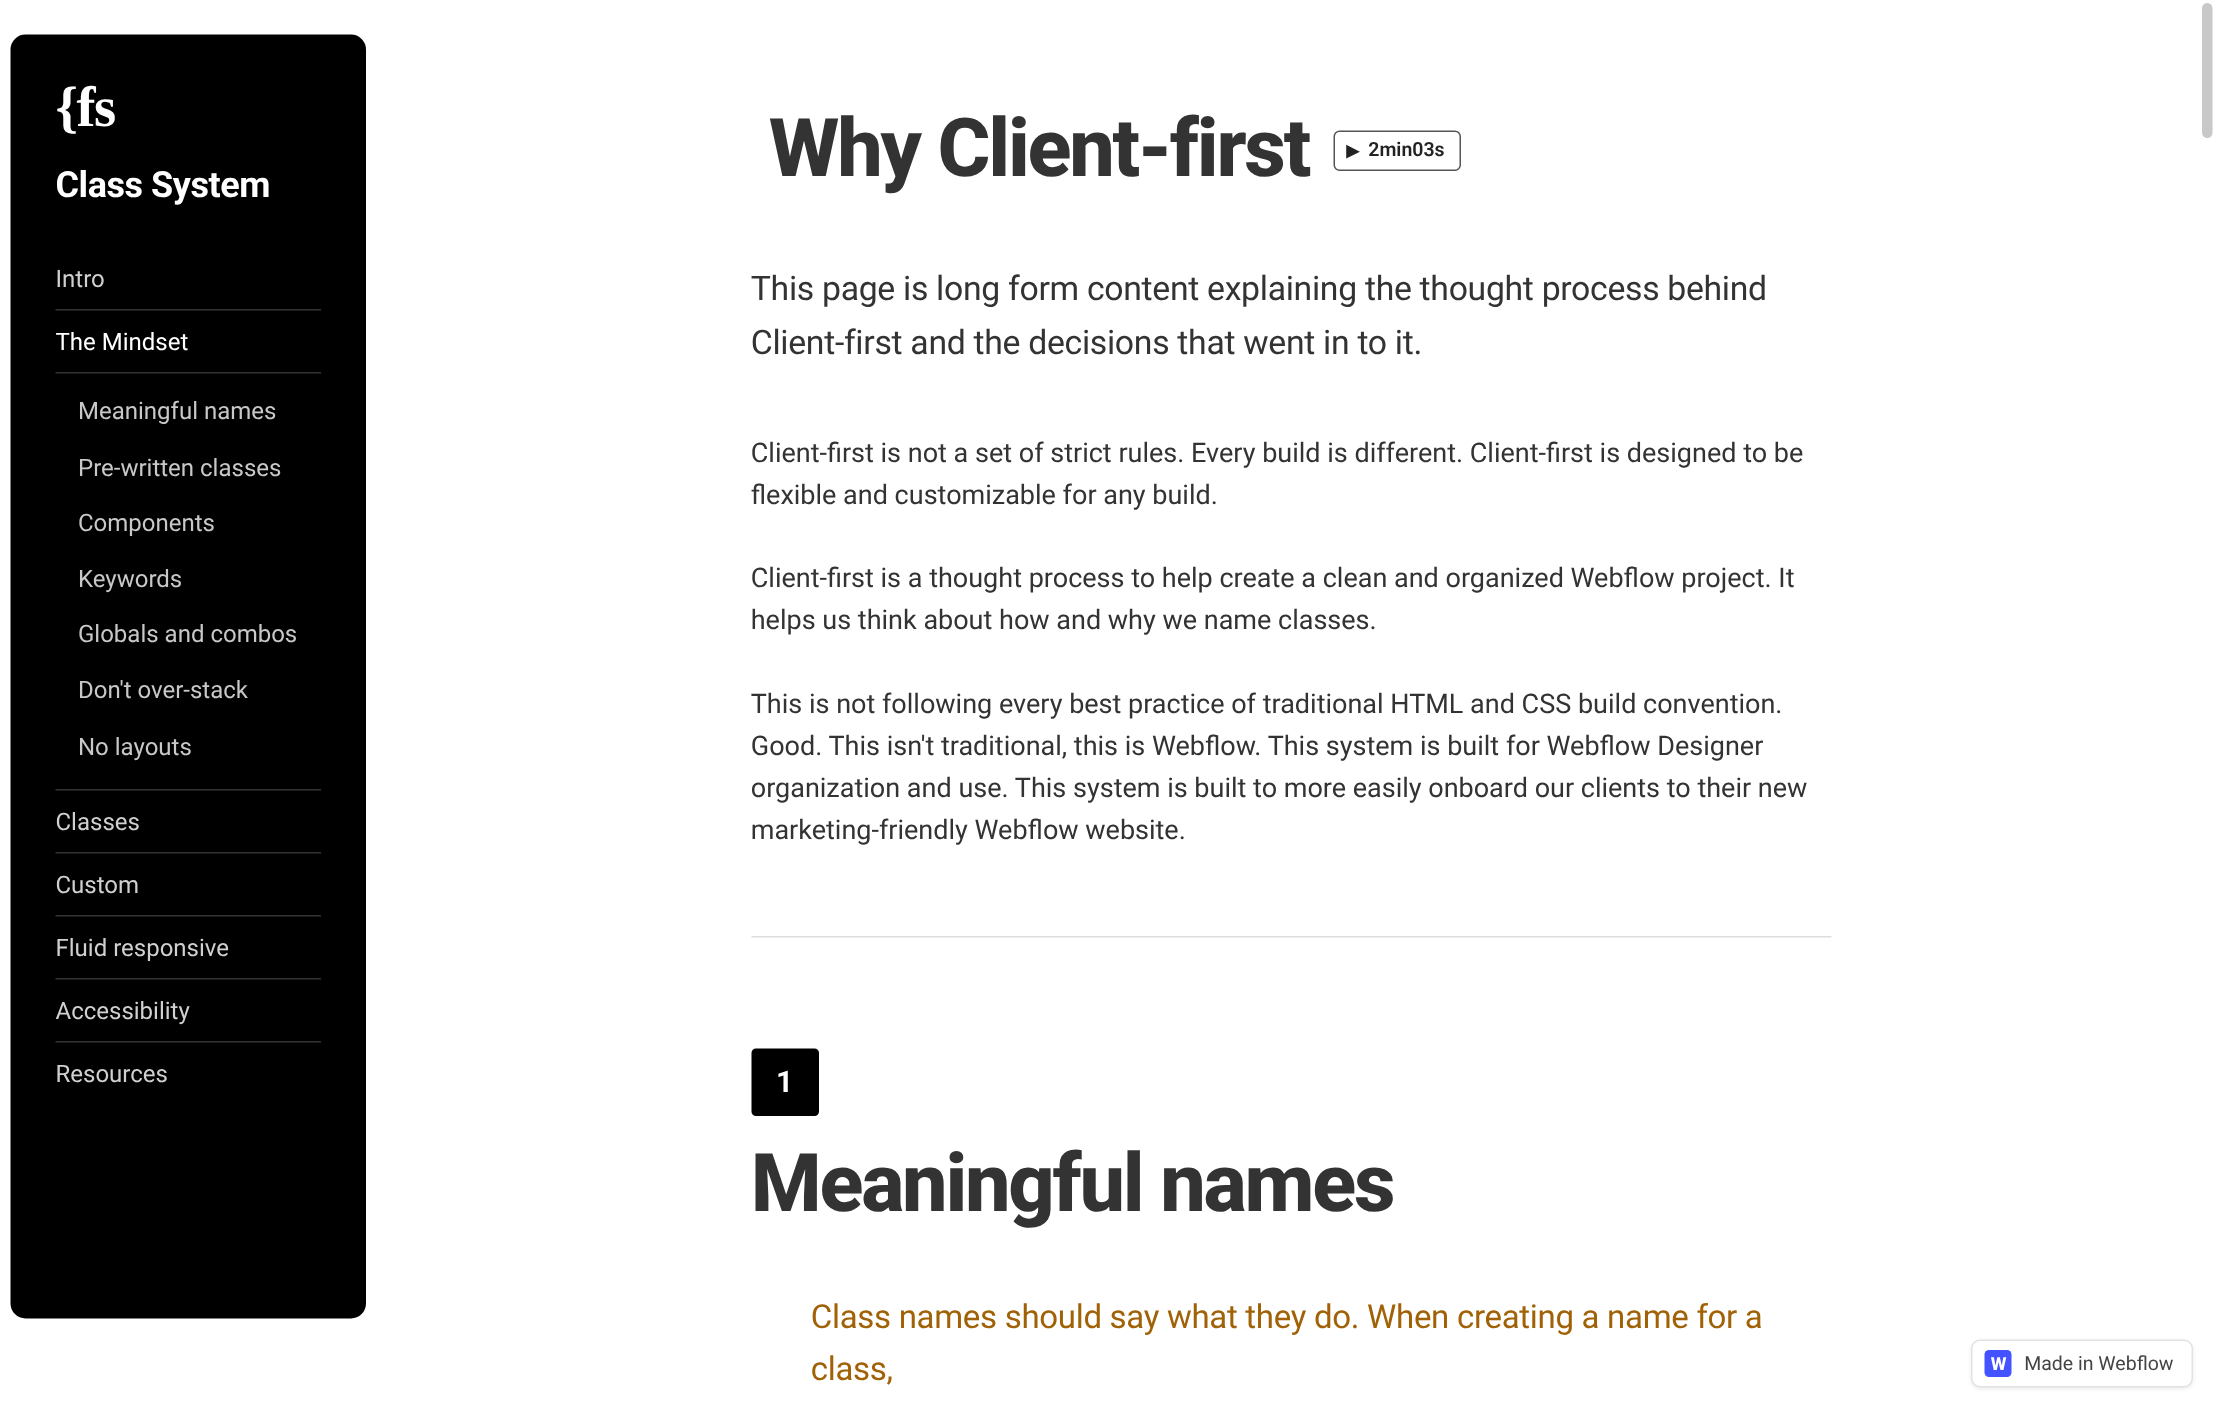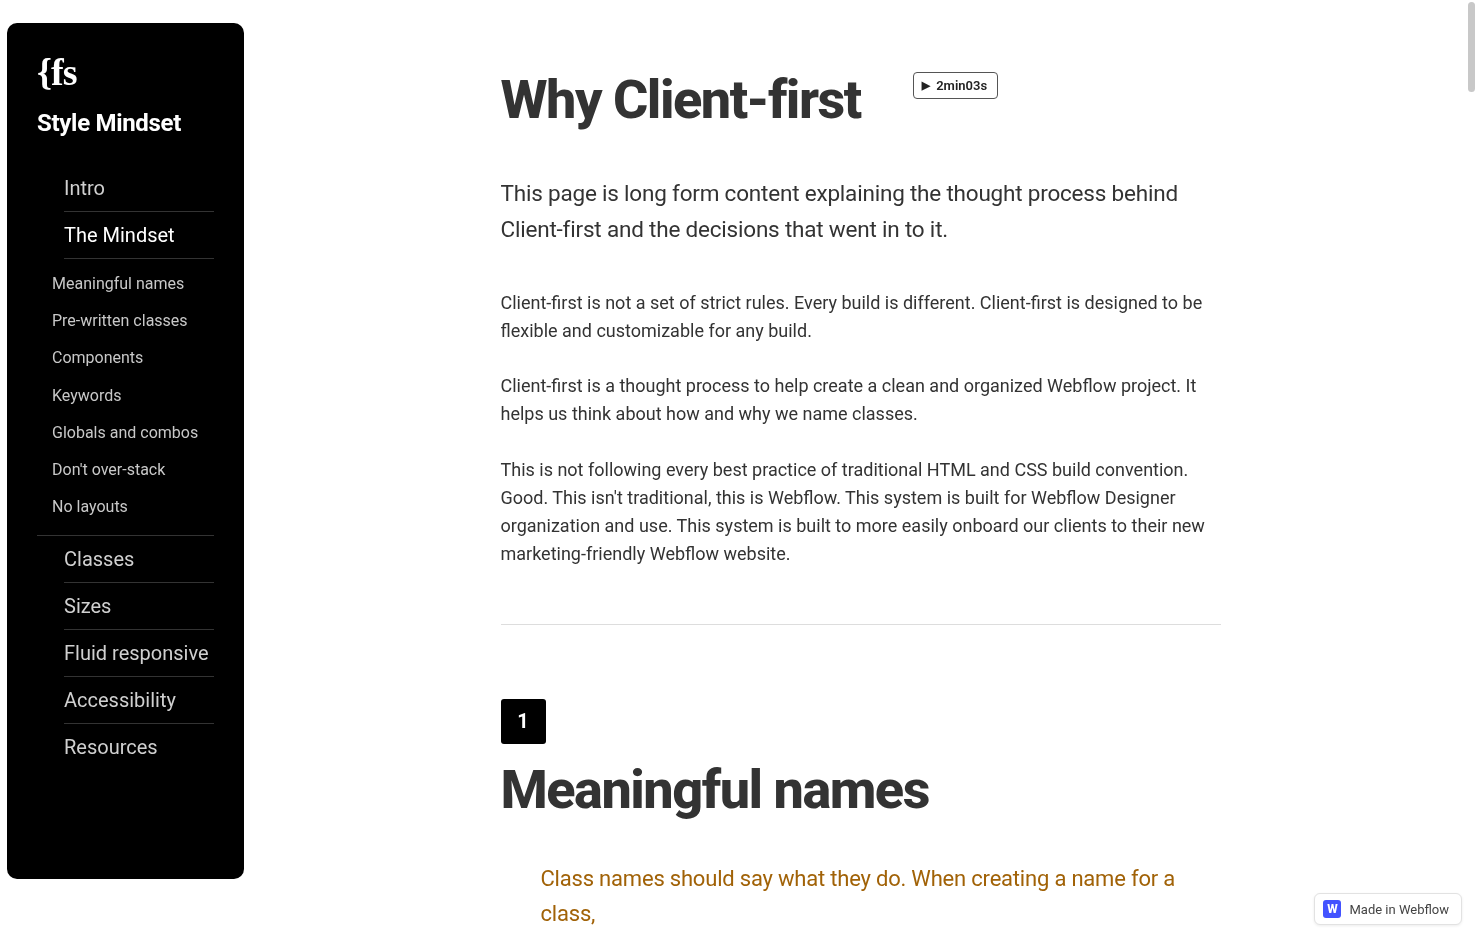"Style Mindset" div.sidebar-title { text: Style Mindset -> Class System }
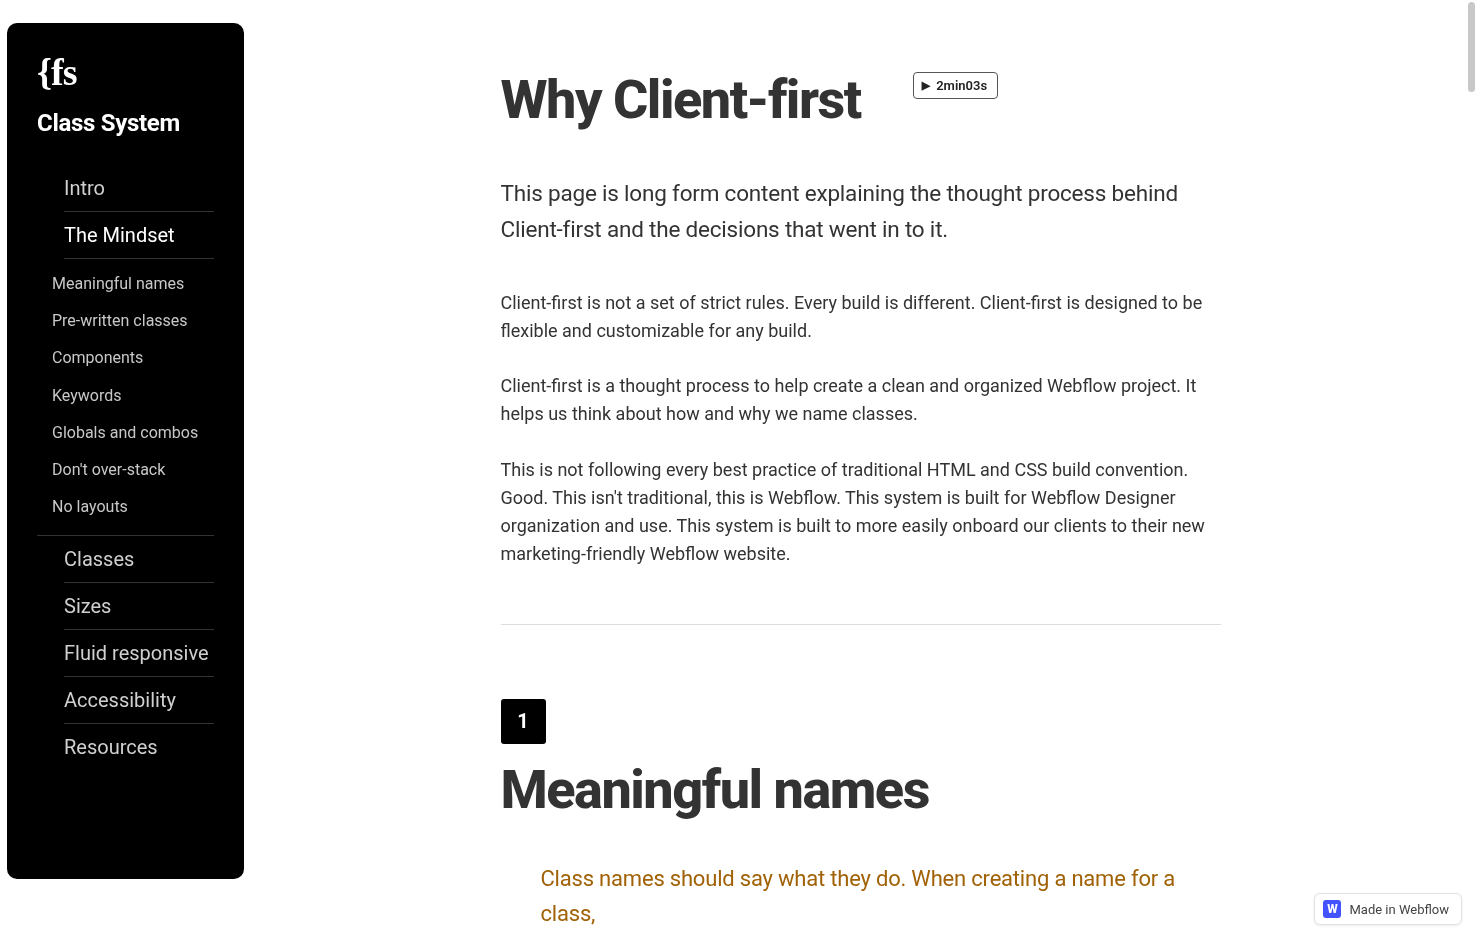"Why Client-first" .title-row { align-items: flex-start -> center; gap: 52px -> 16px; margin-left: none -> 12px }
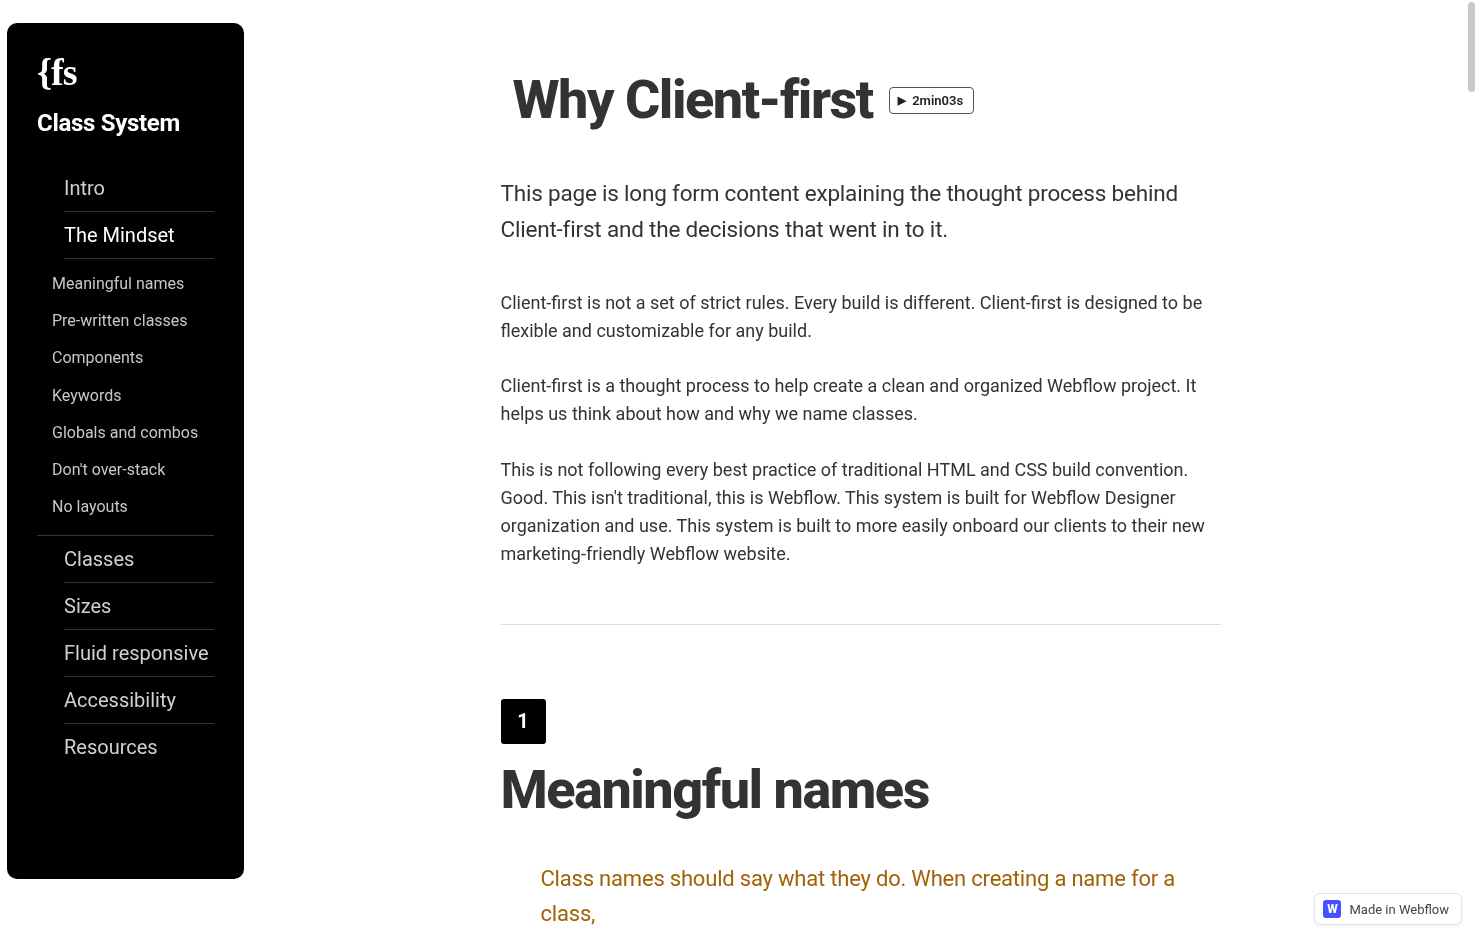"Intro" .nav-item { font-size: 20px -> 16px; margin-left: 27px -> none }
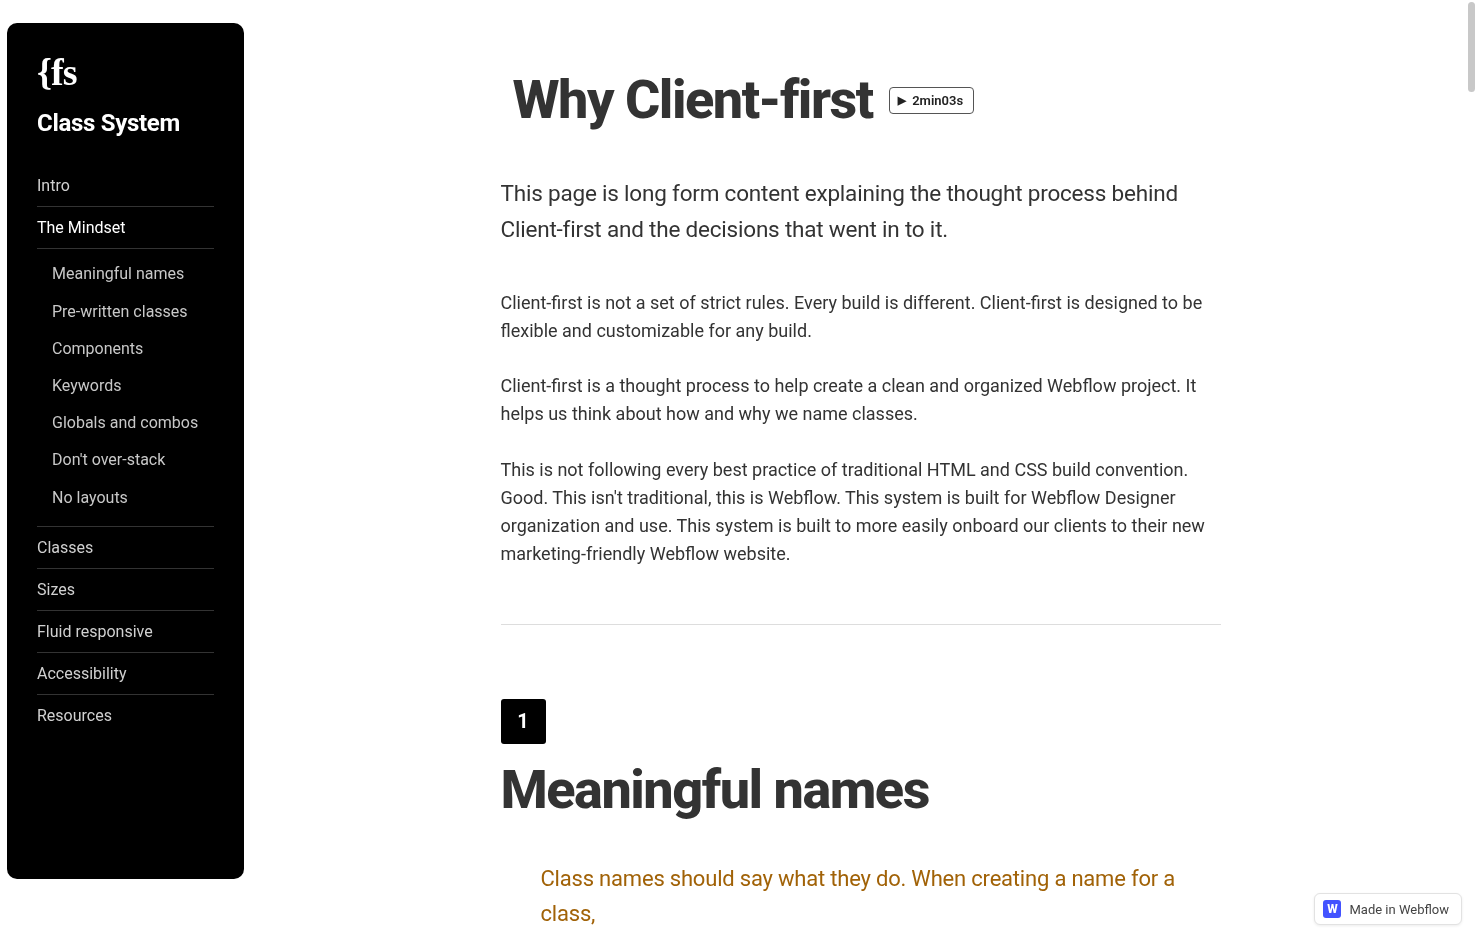"Sizes" li.nav-item { text: Sizes -> Custom }
